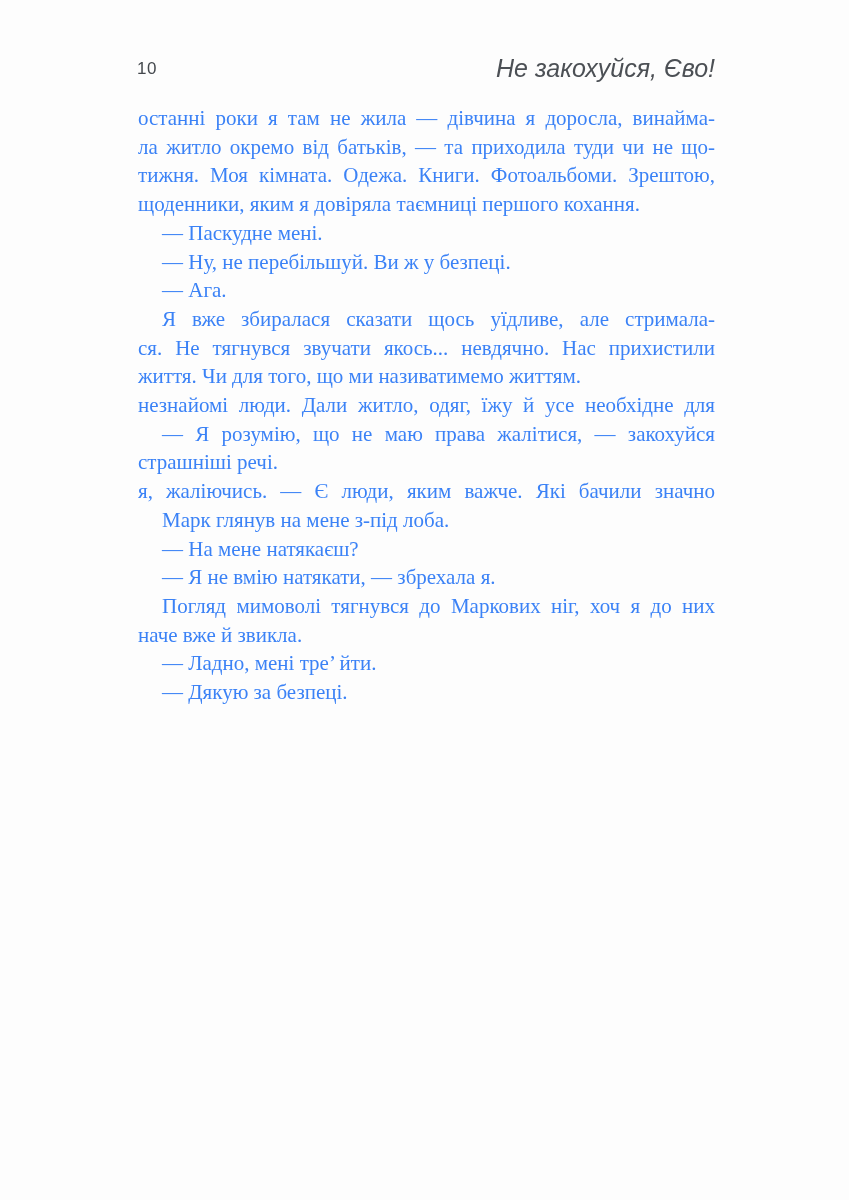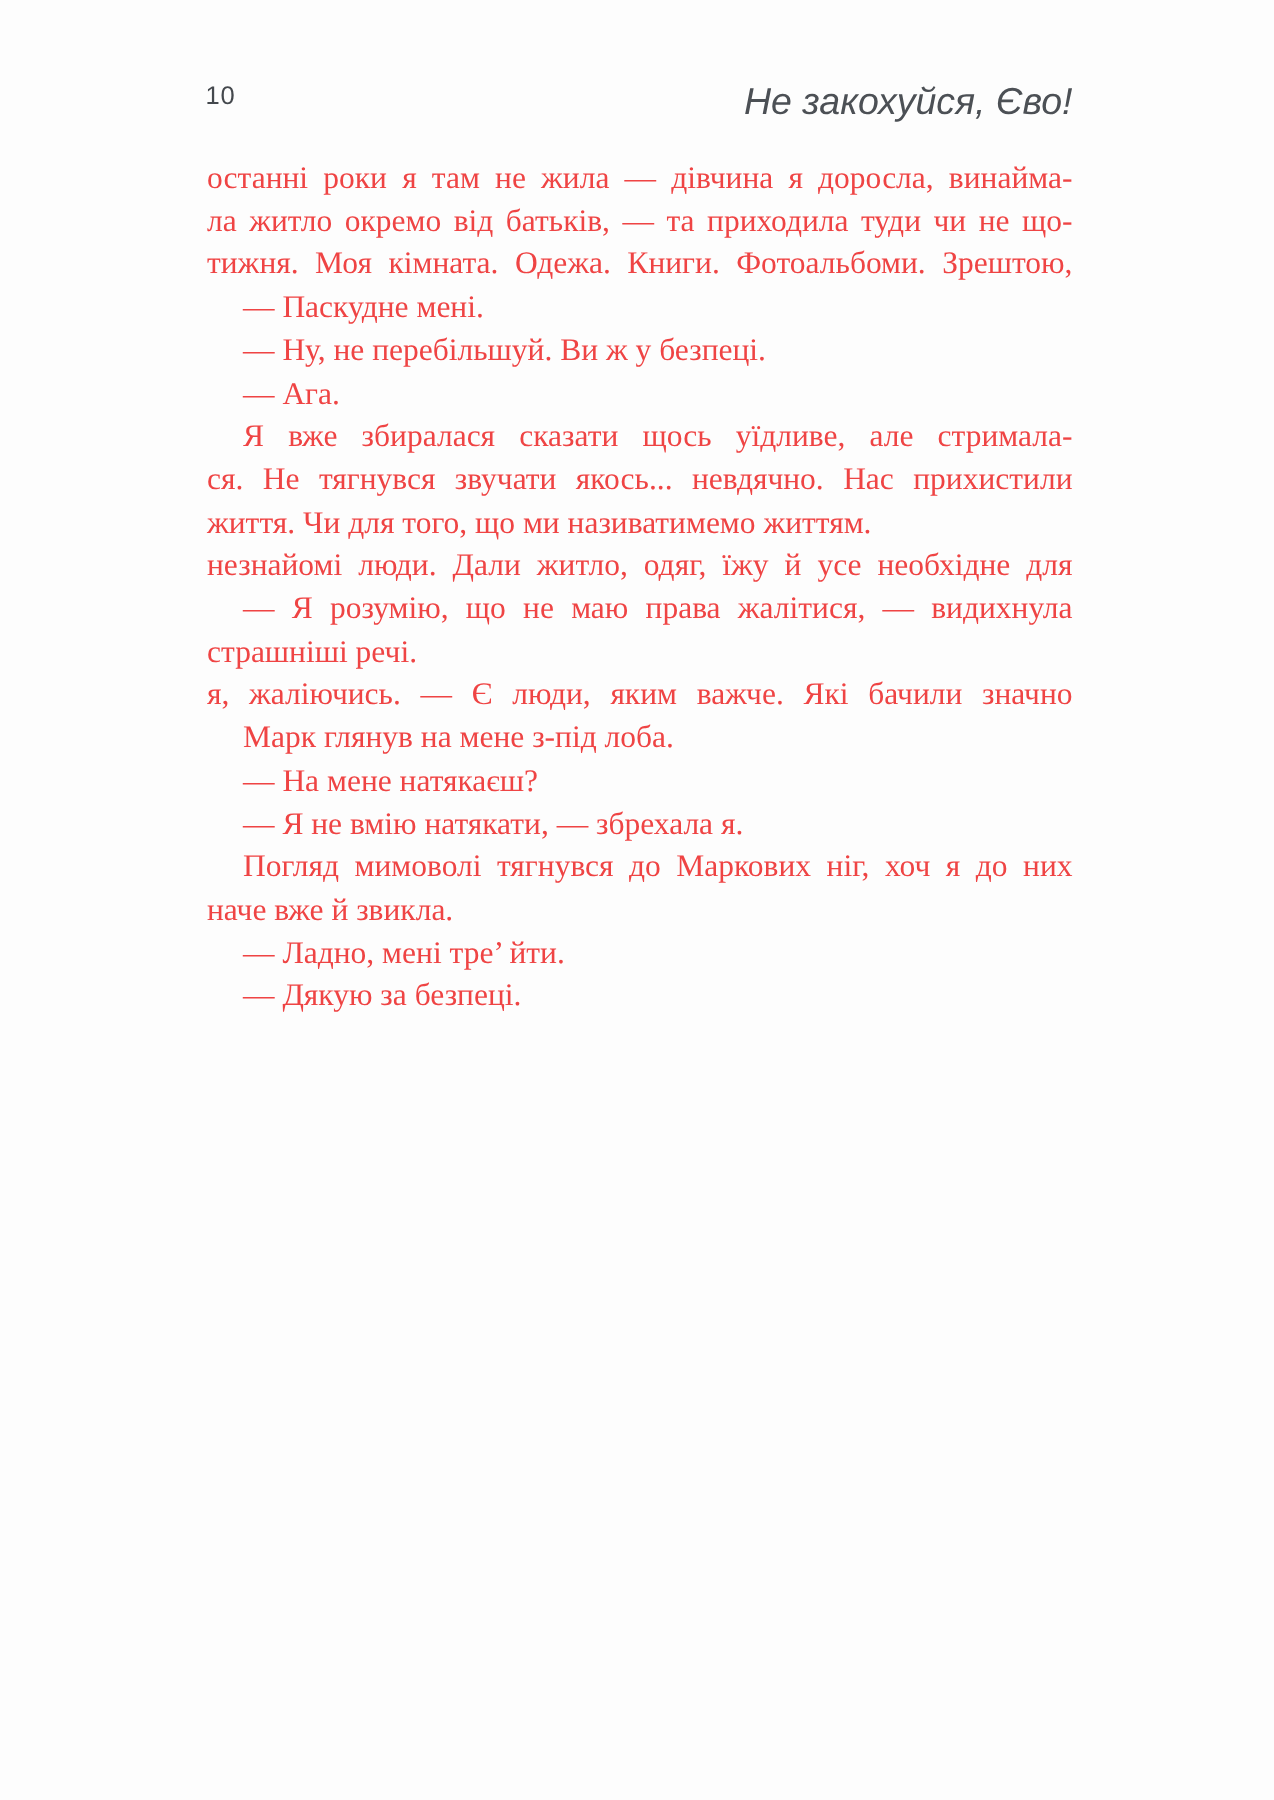"10" .page-header { align-items: flex-start -> center }
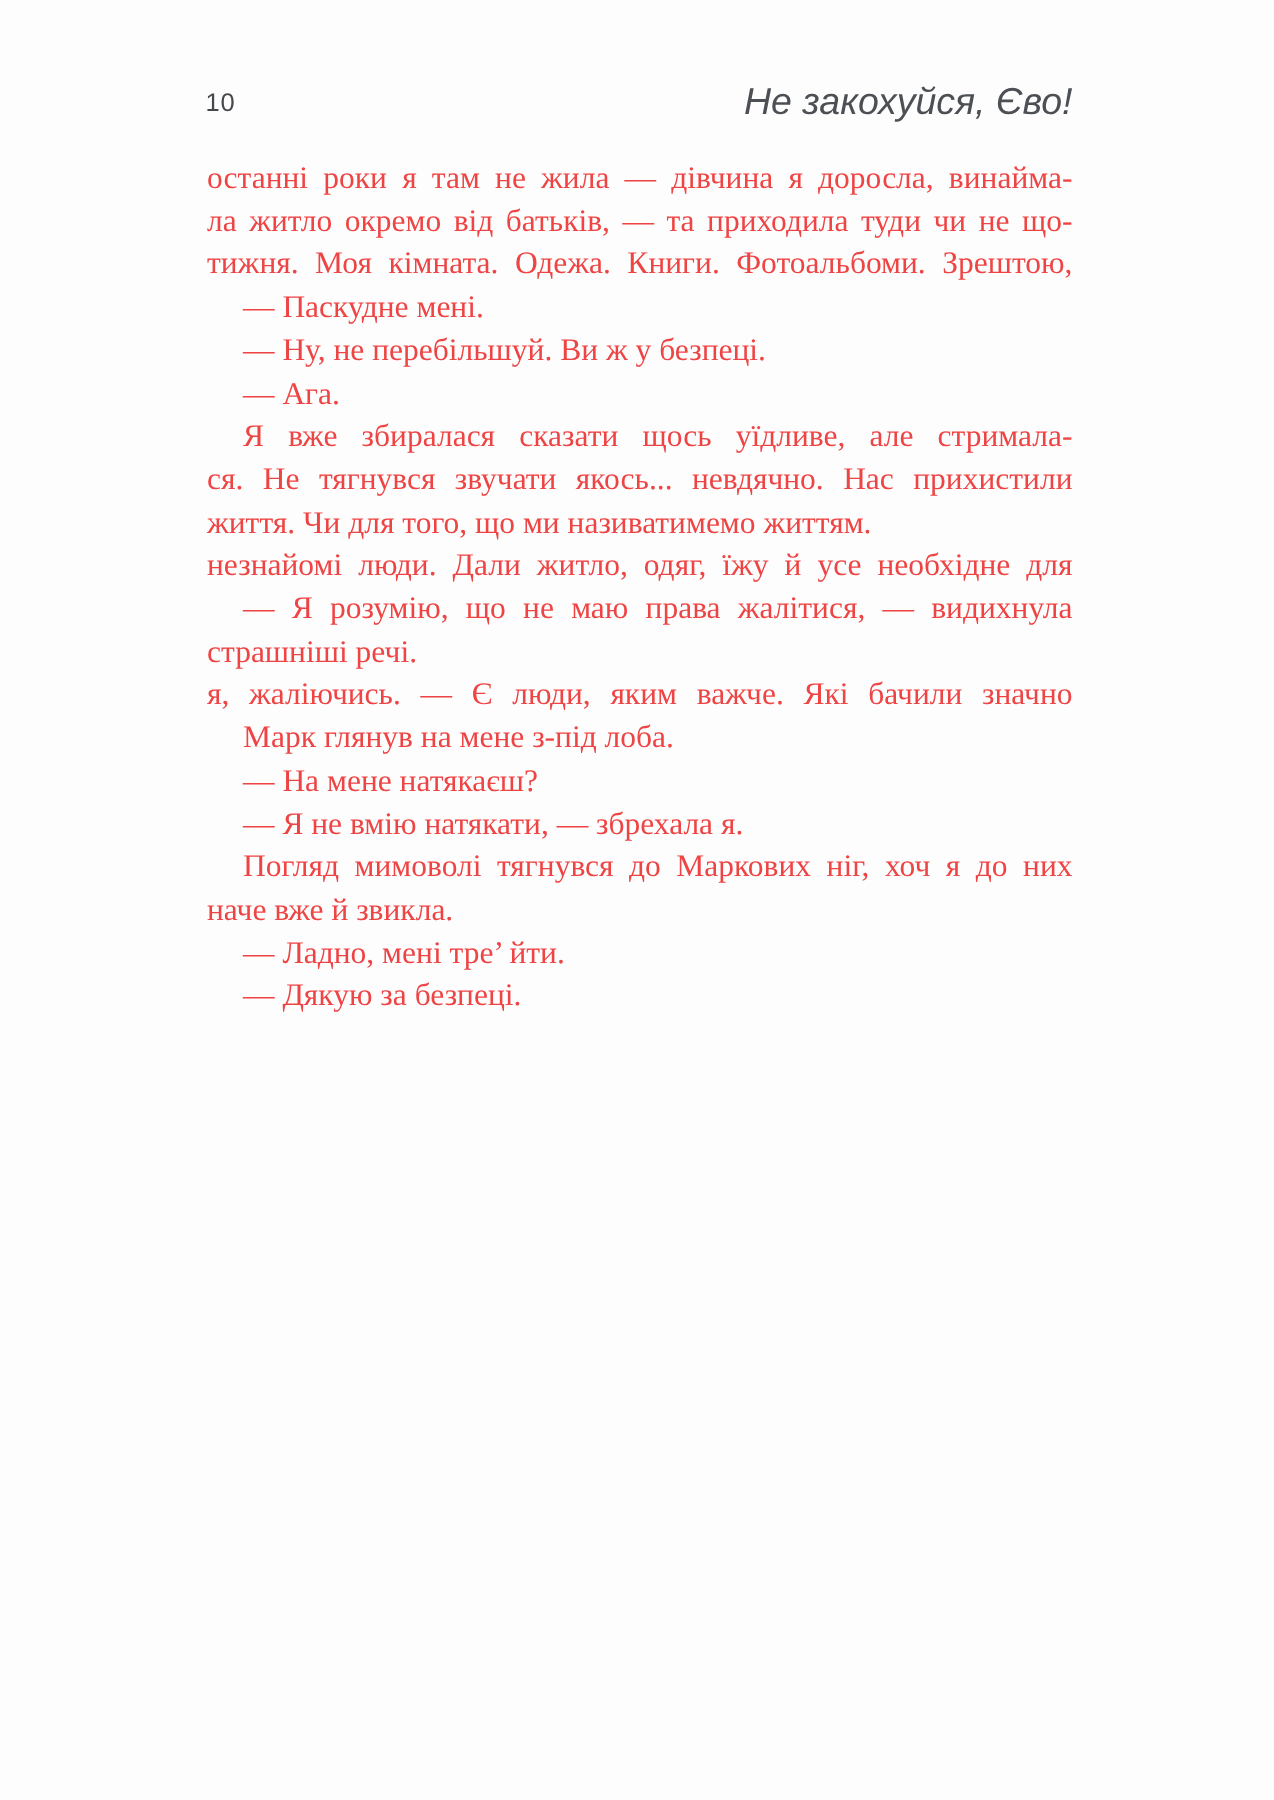"останні роки я там не" .text-block { color: #ef4444 -> #3b82f6 }
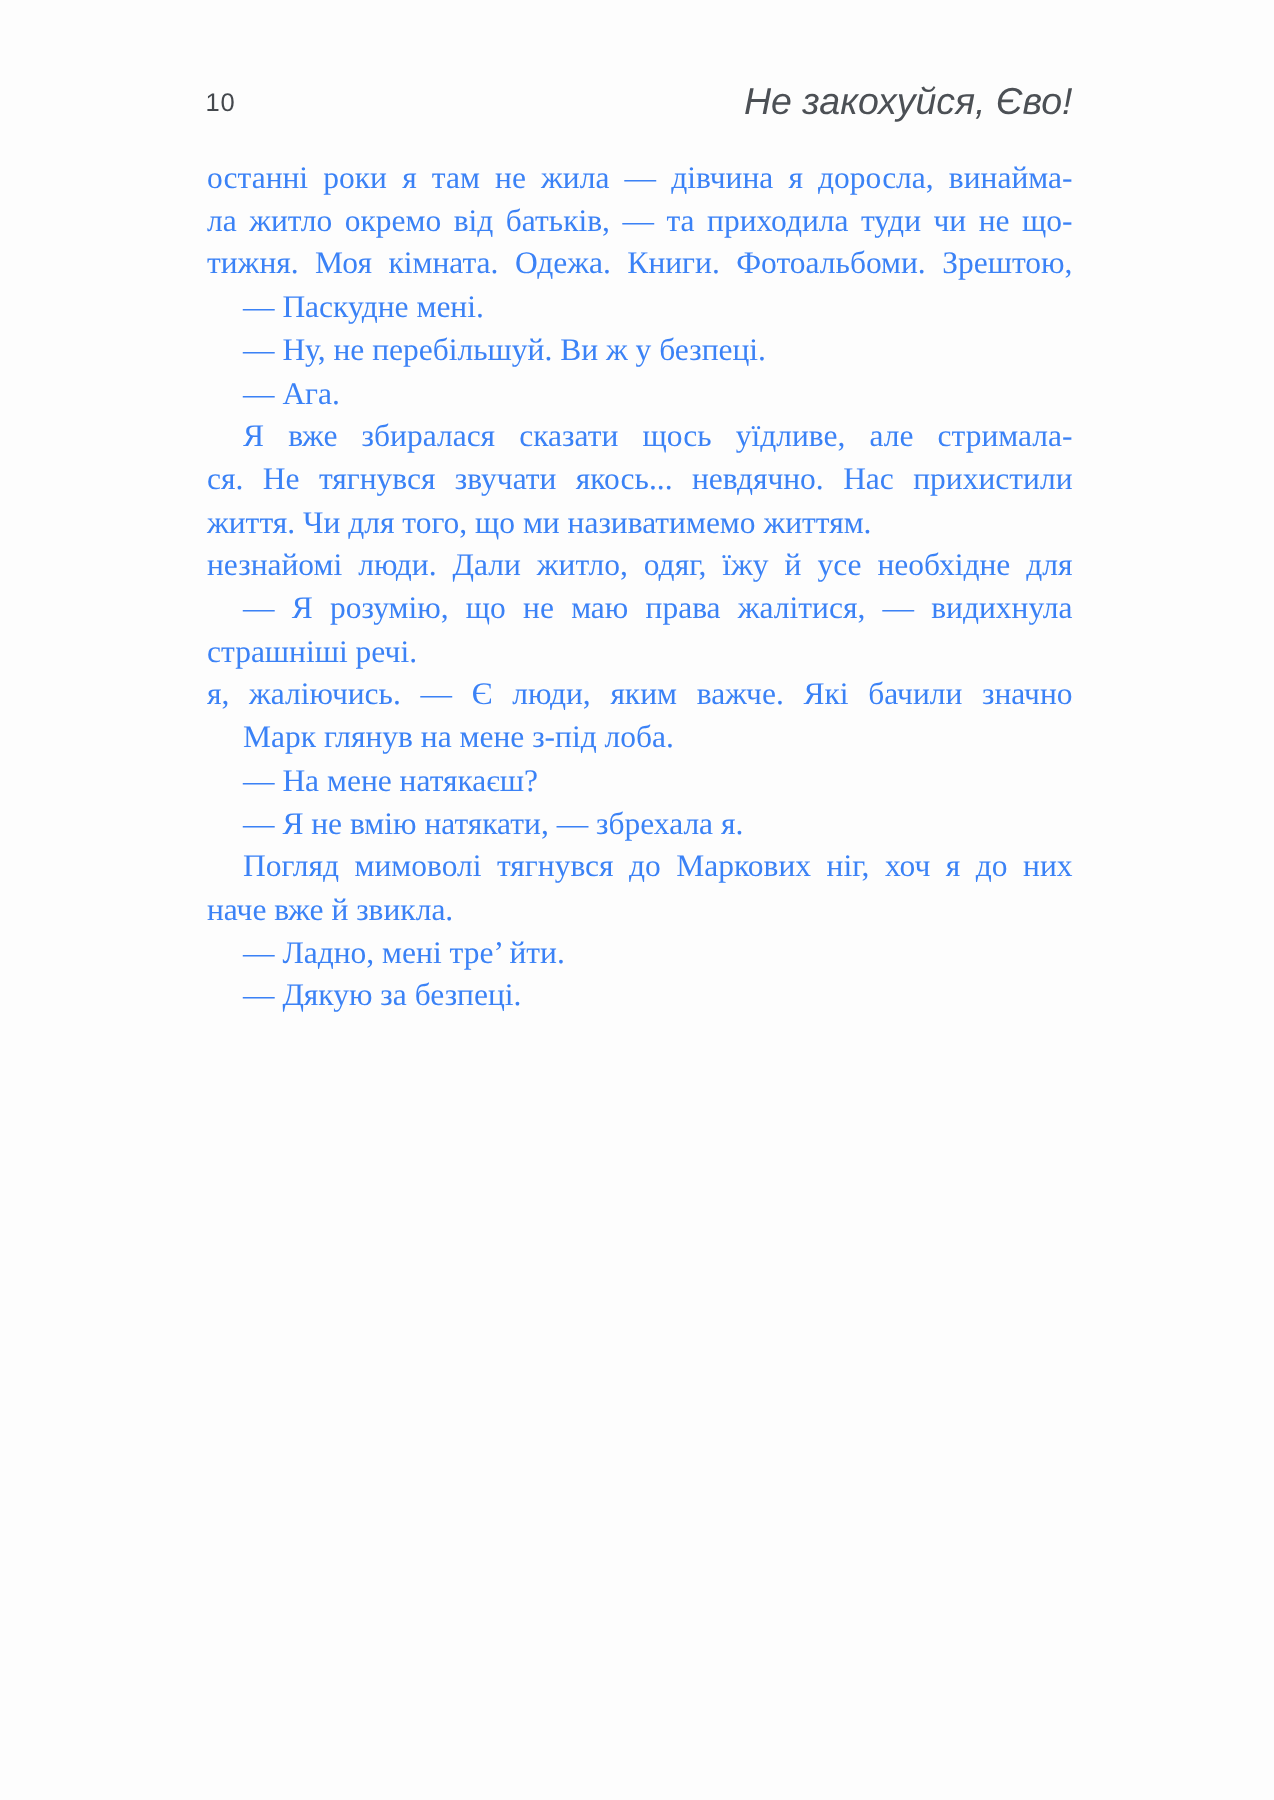"щоденники, яким я довіряла таємниці" div.line { html: none -> <div>щоденники, яким я довіряла таємниці першого кохання.</div> }
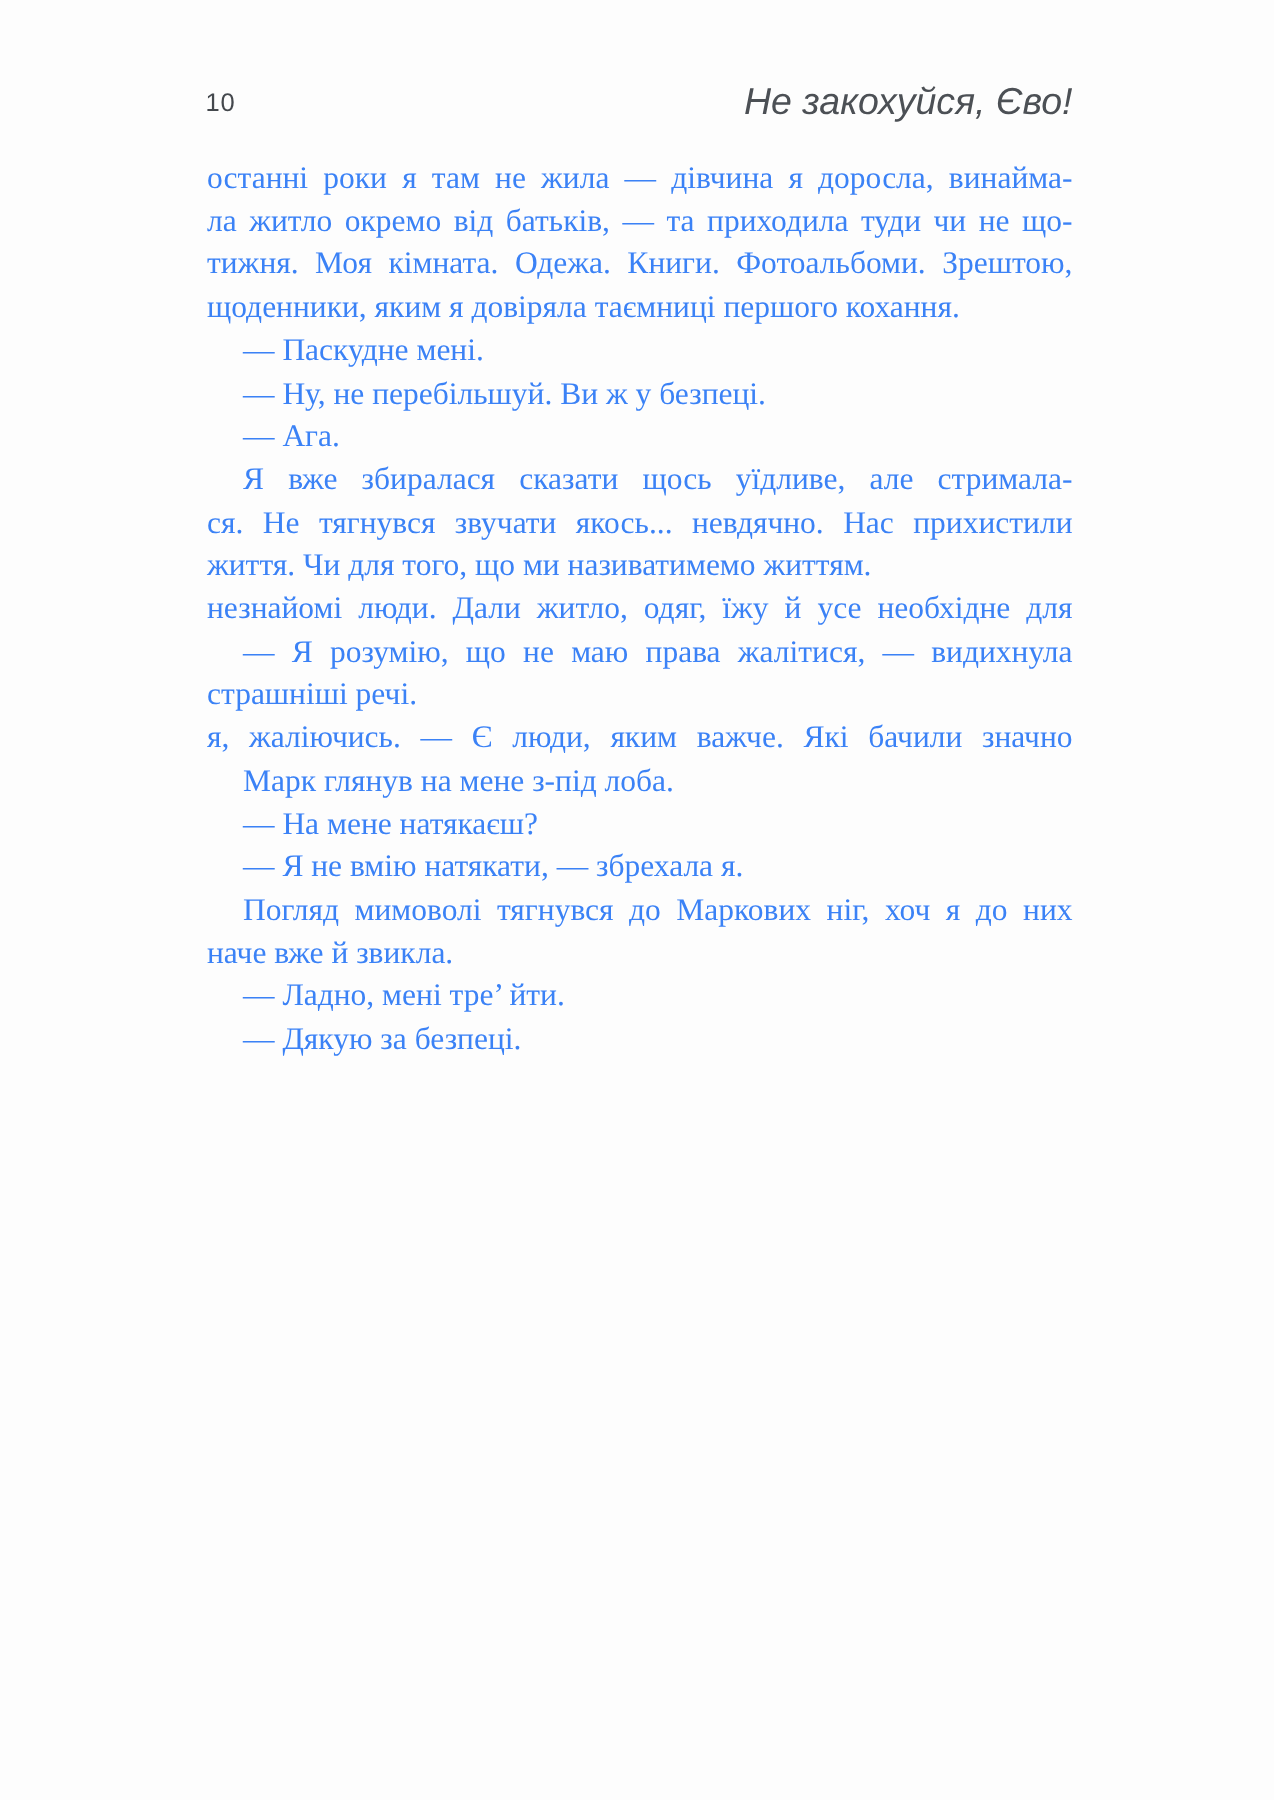"— Я розумію, що не" div.line { text: видихнула -> закохуйся }
